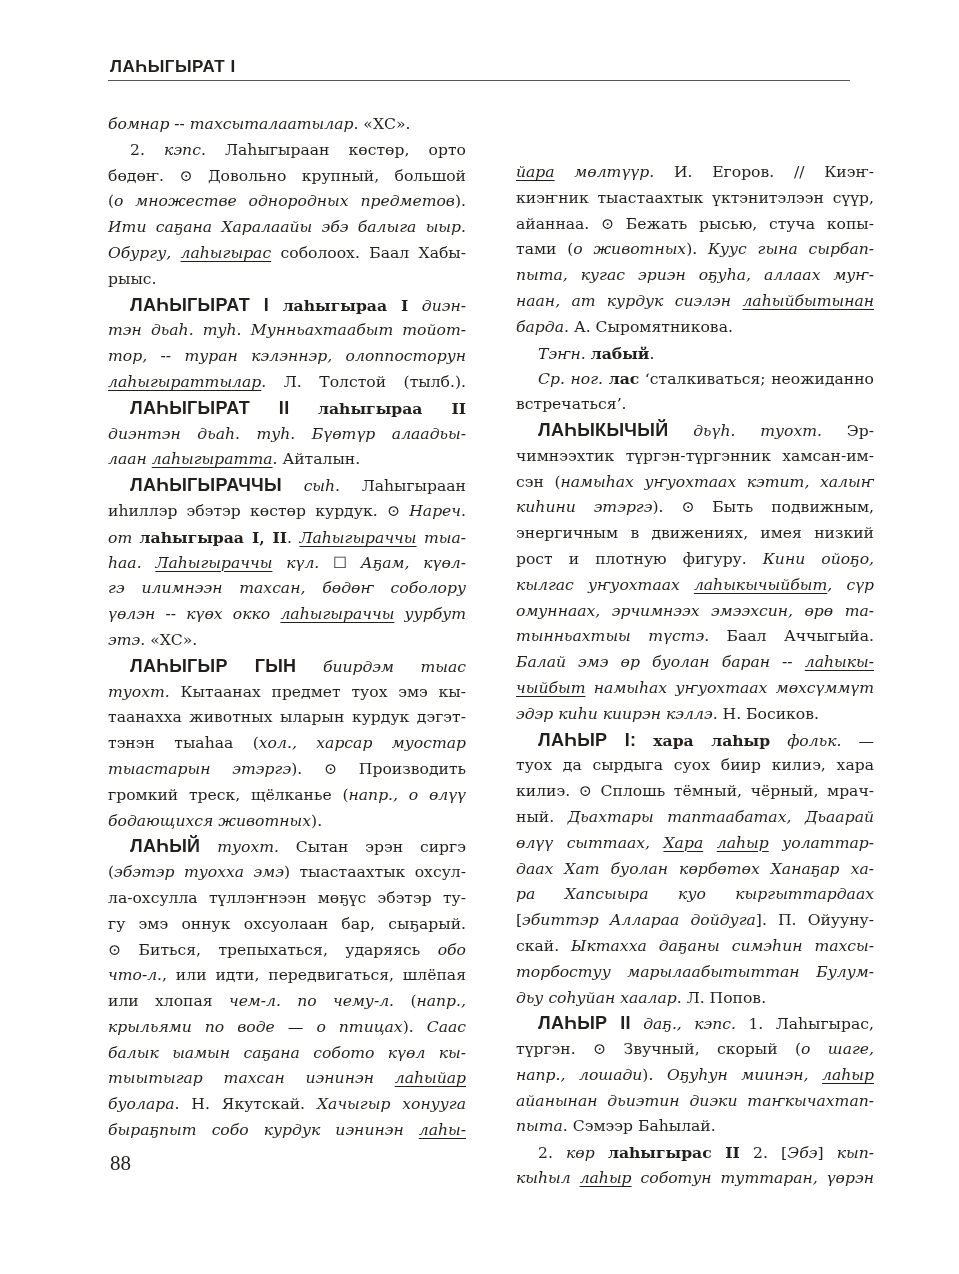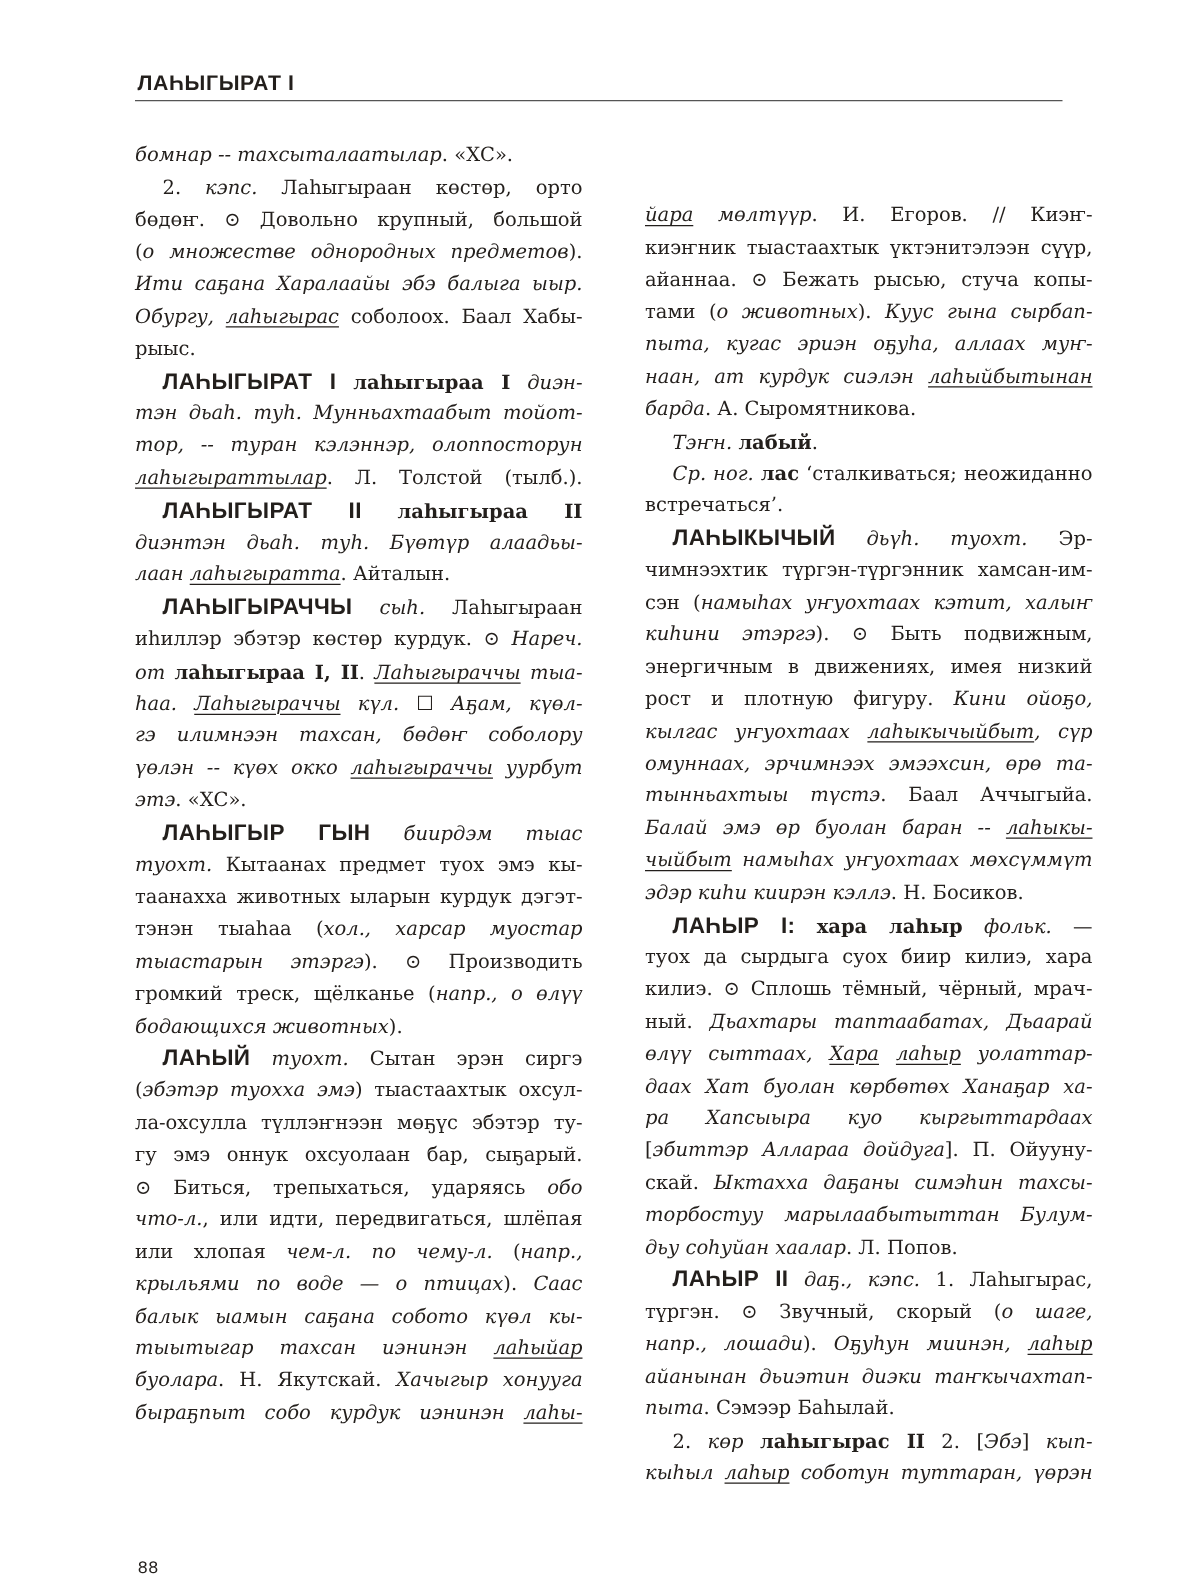"88" .folio { font-family: Liberation Mono, monospace -> Liberation Serif, serif; font-size: 14px -> 21px; top: 1247px -> 1151px }
